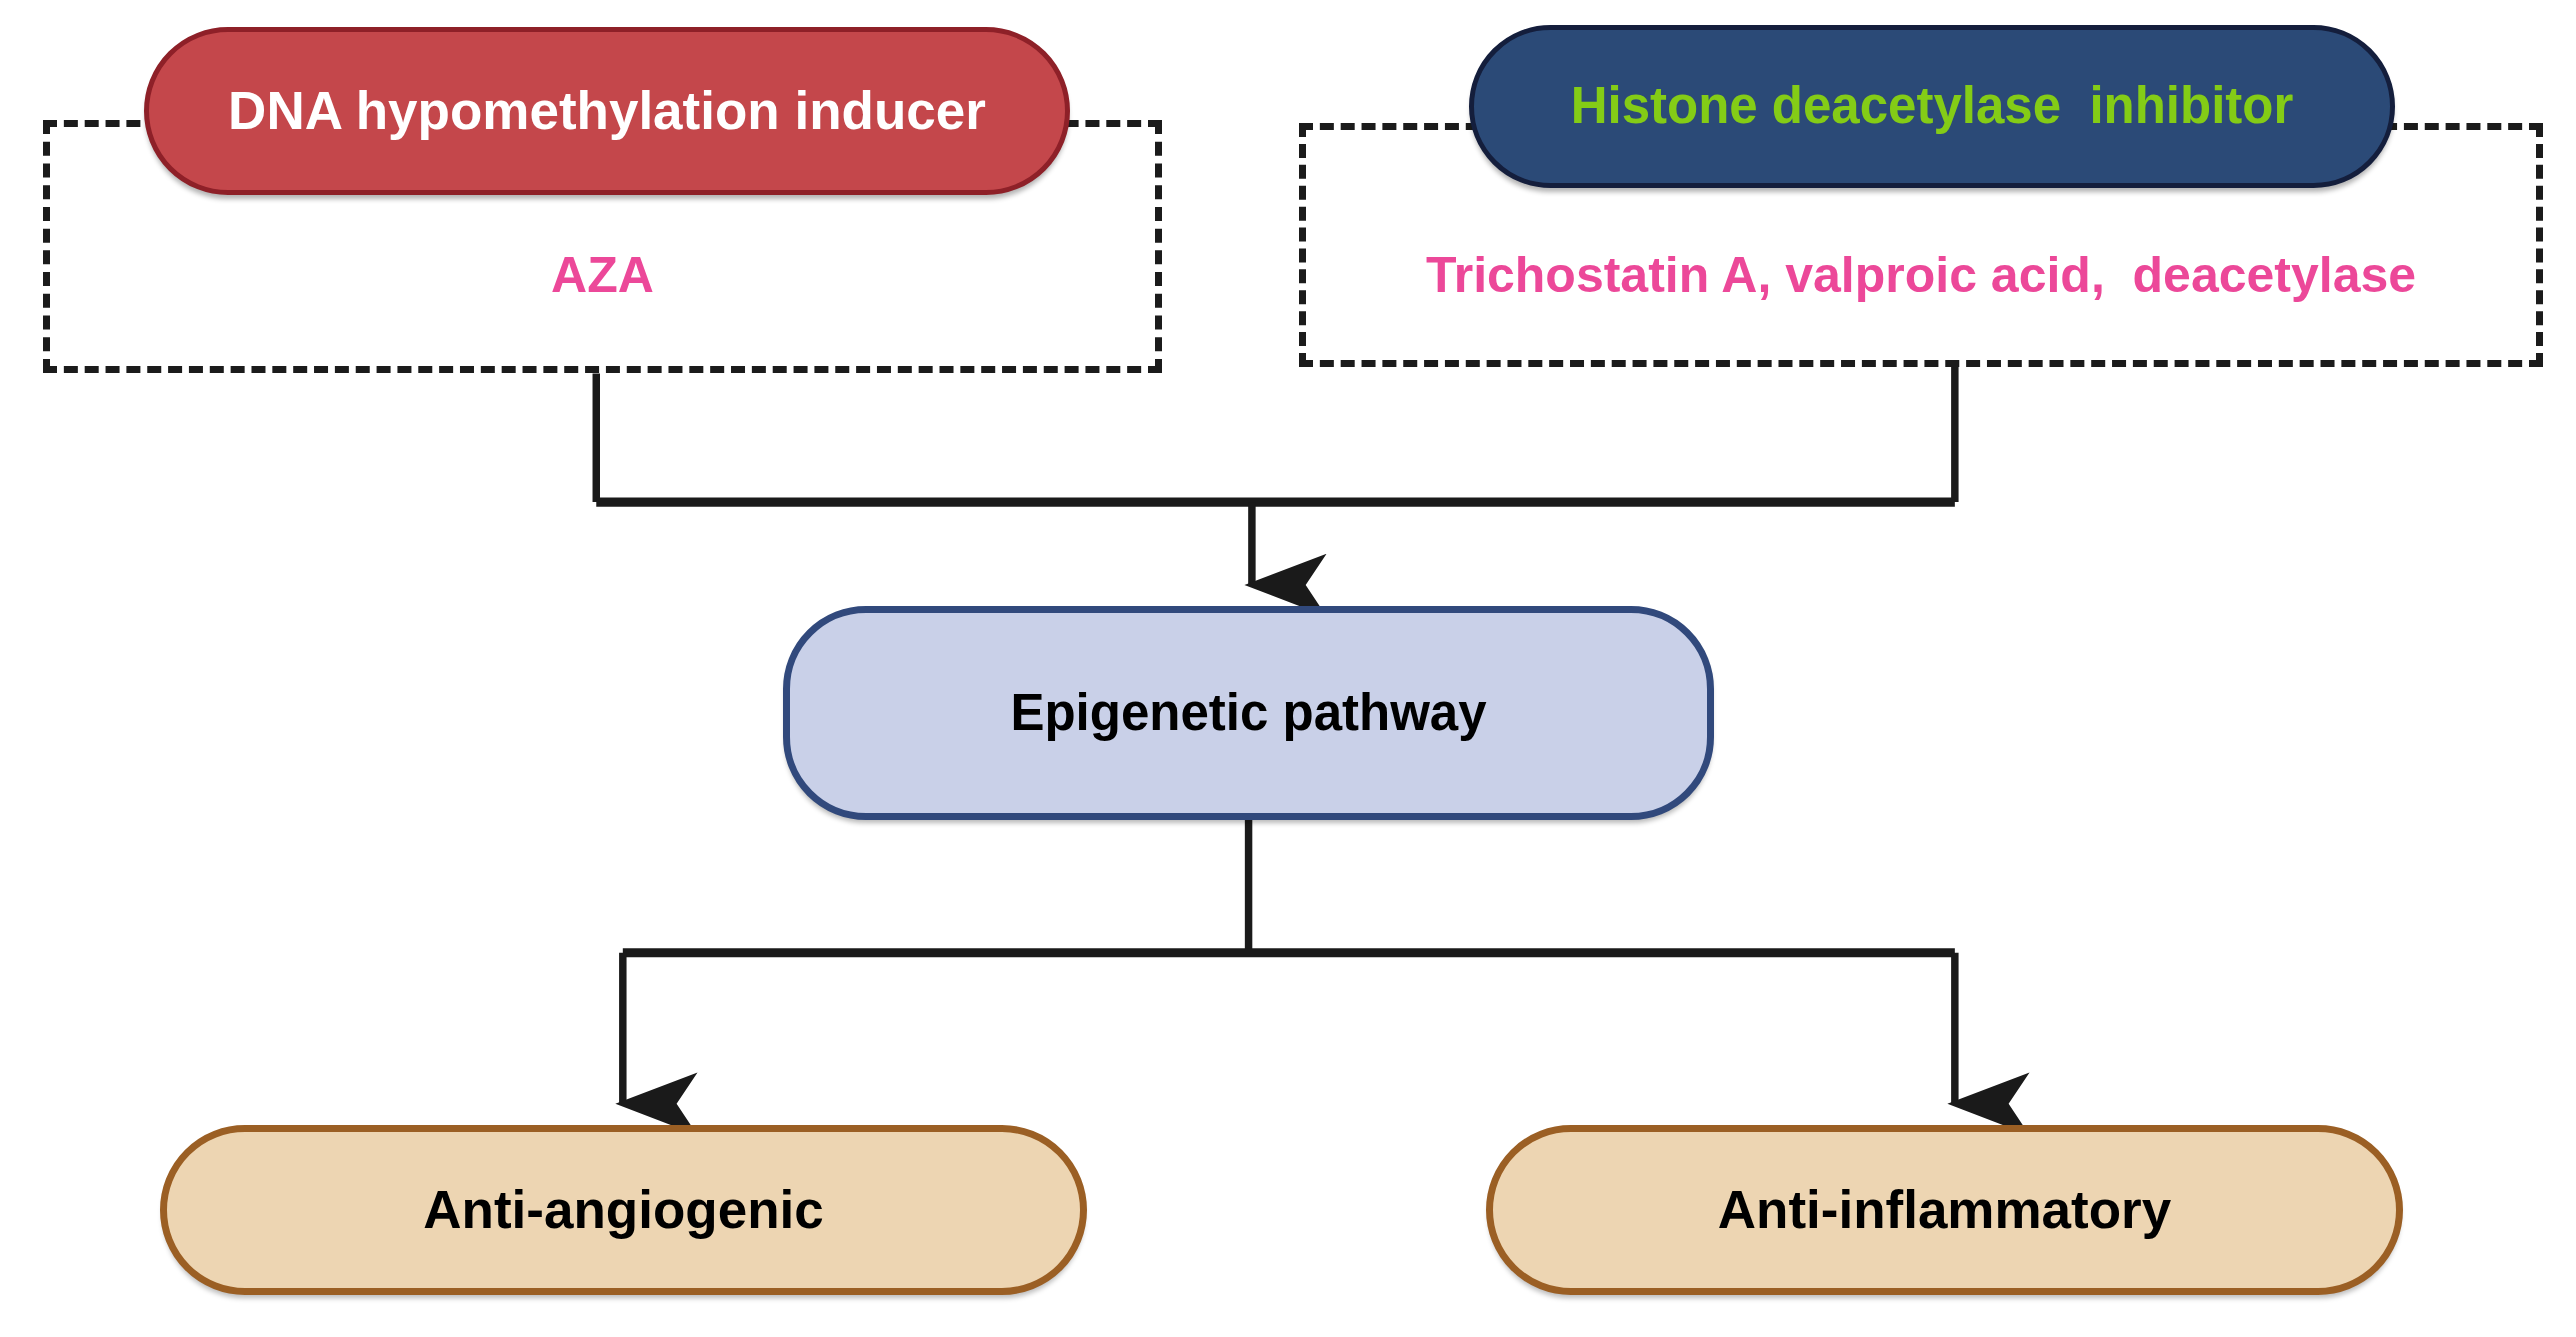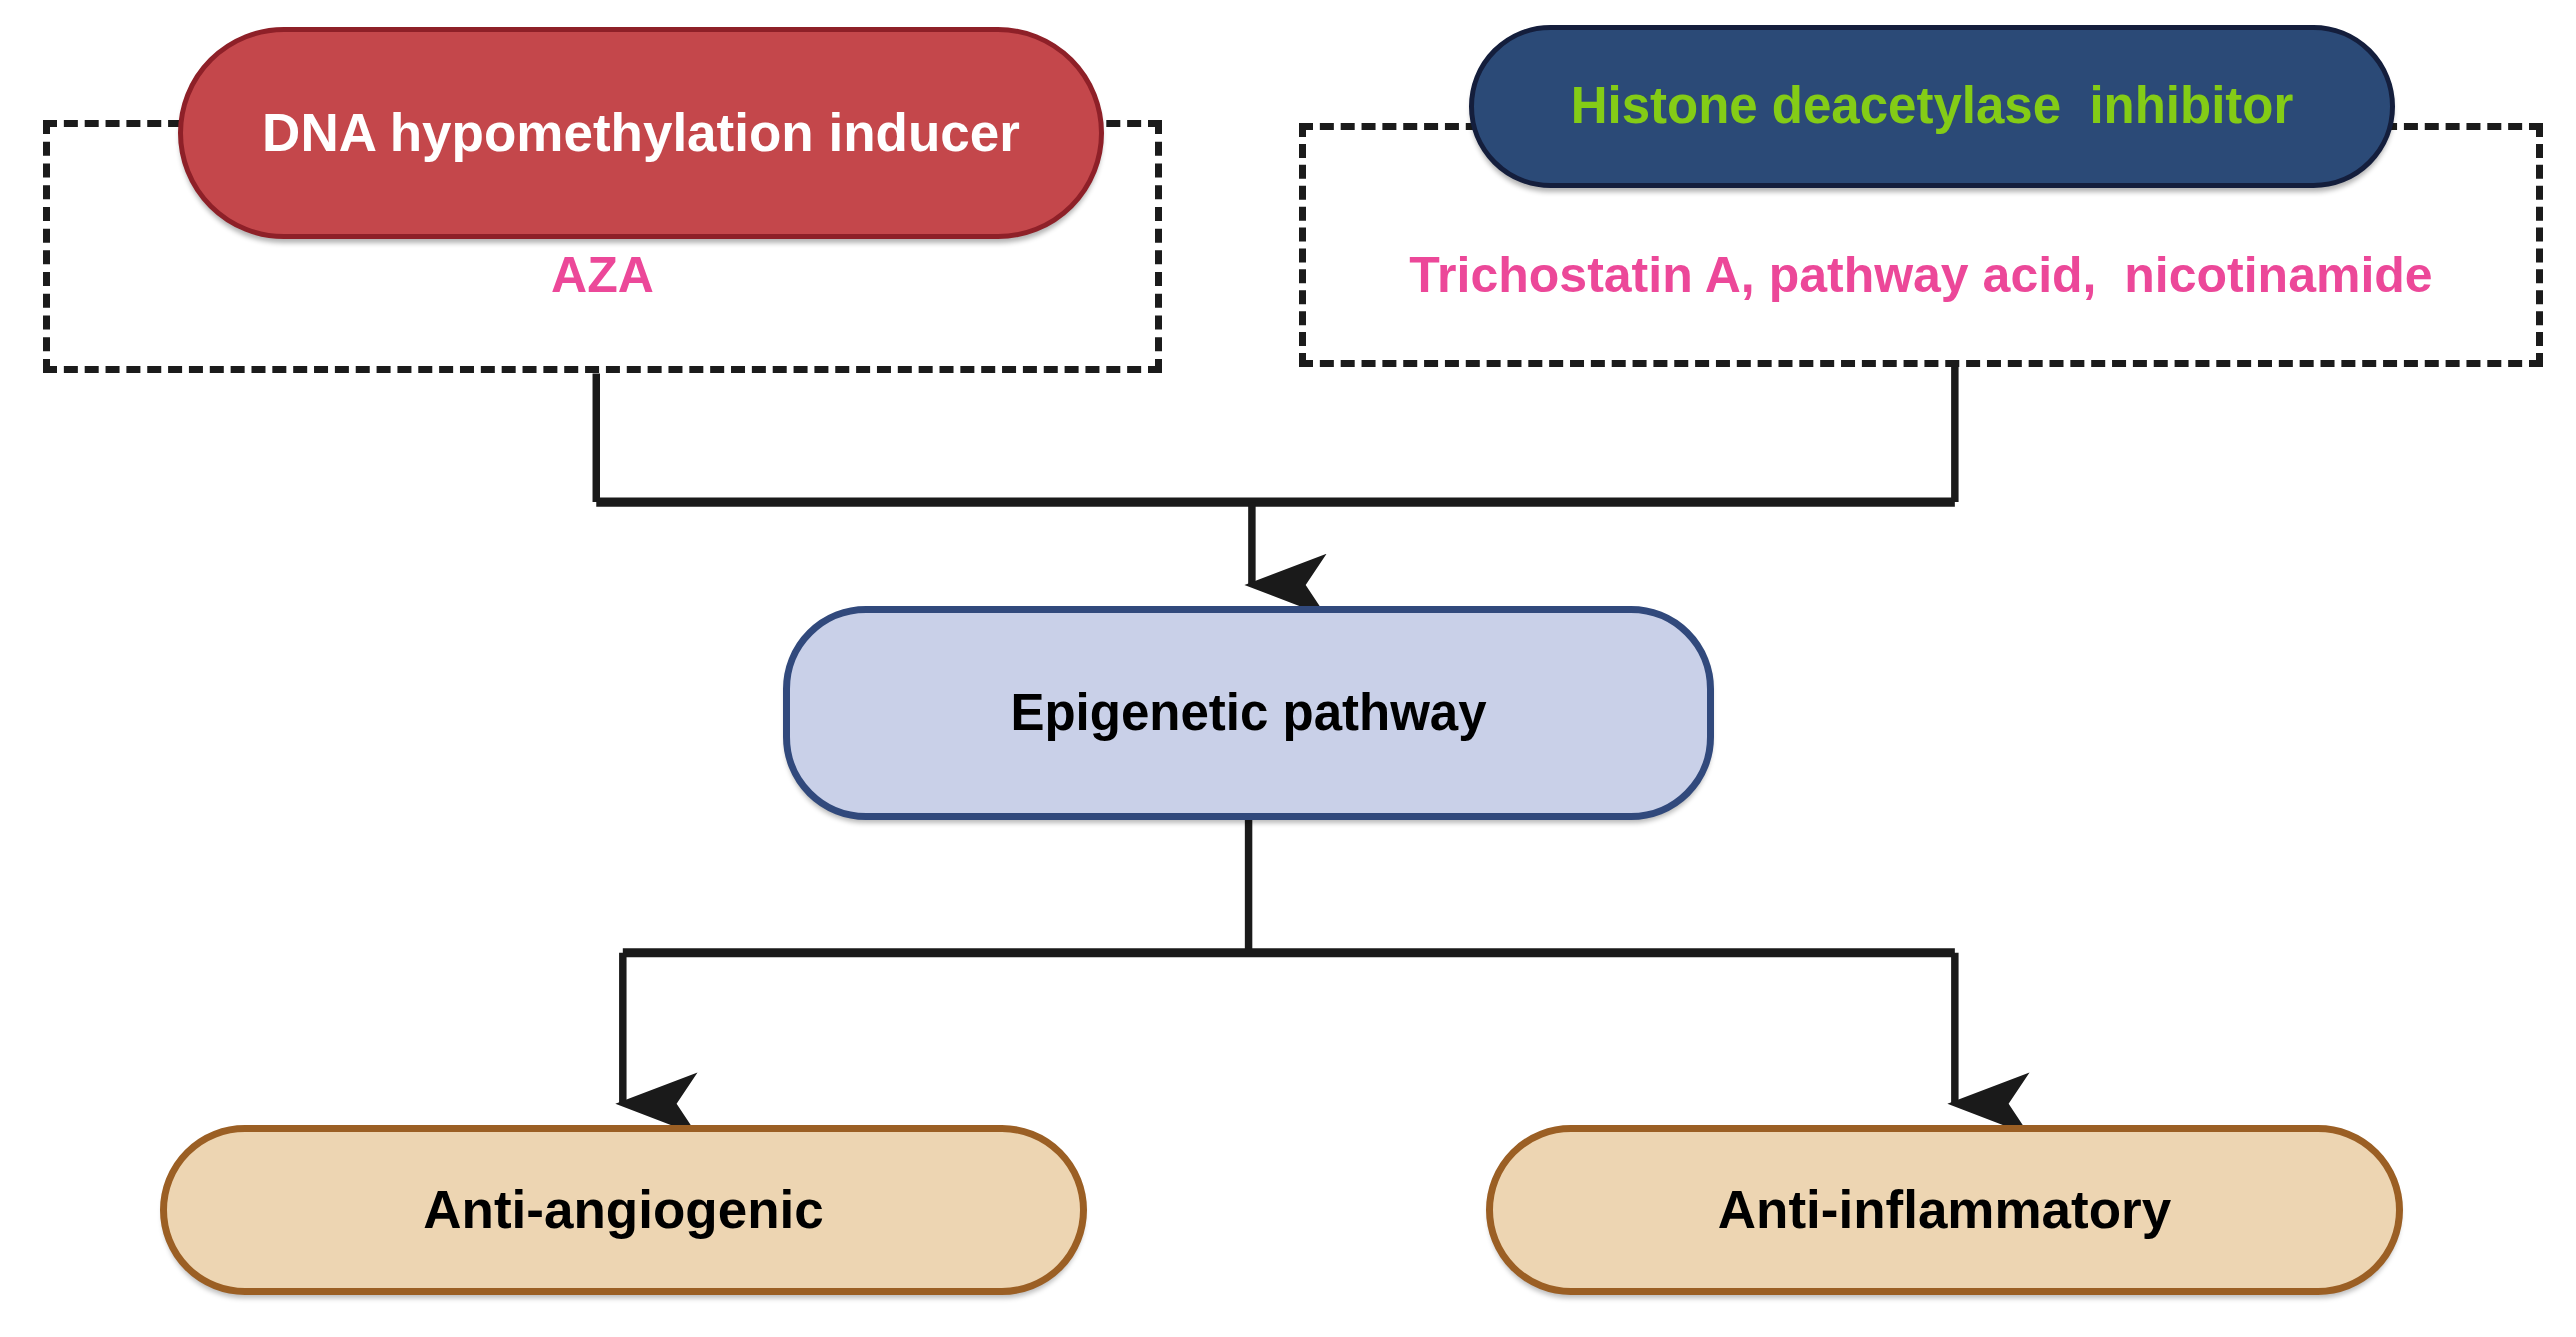"DNA hypomethylation inducer" #node-dna-inducer { height: 212px -> 168px; left: 178px -> 144px }
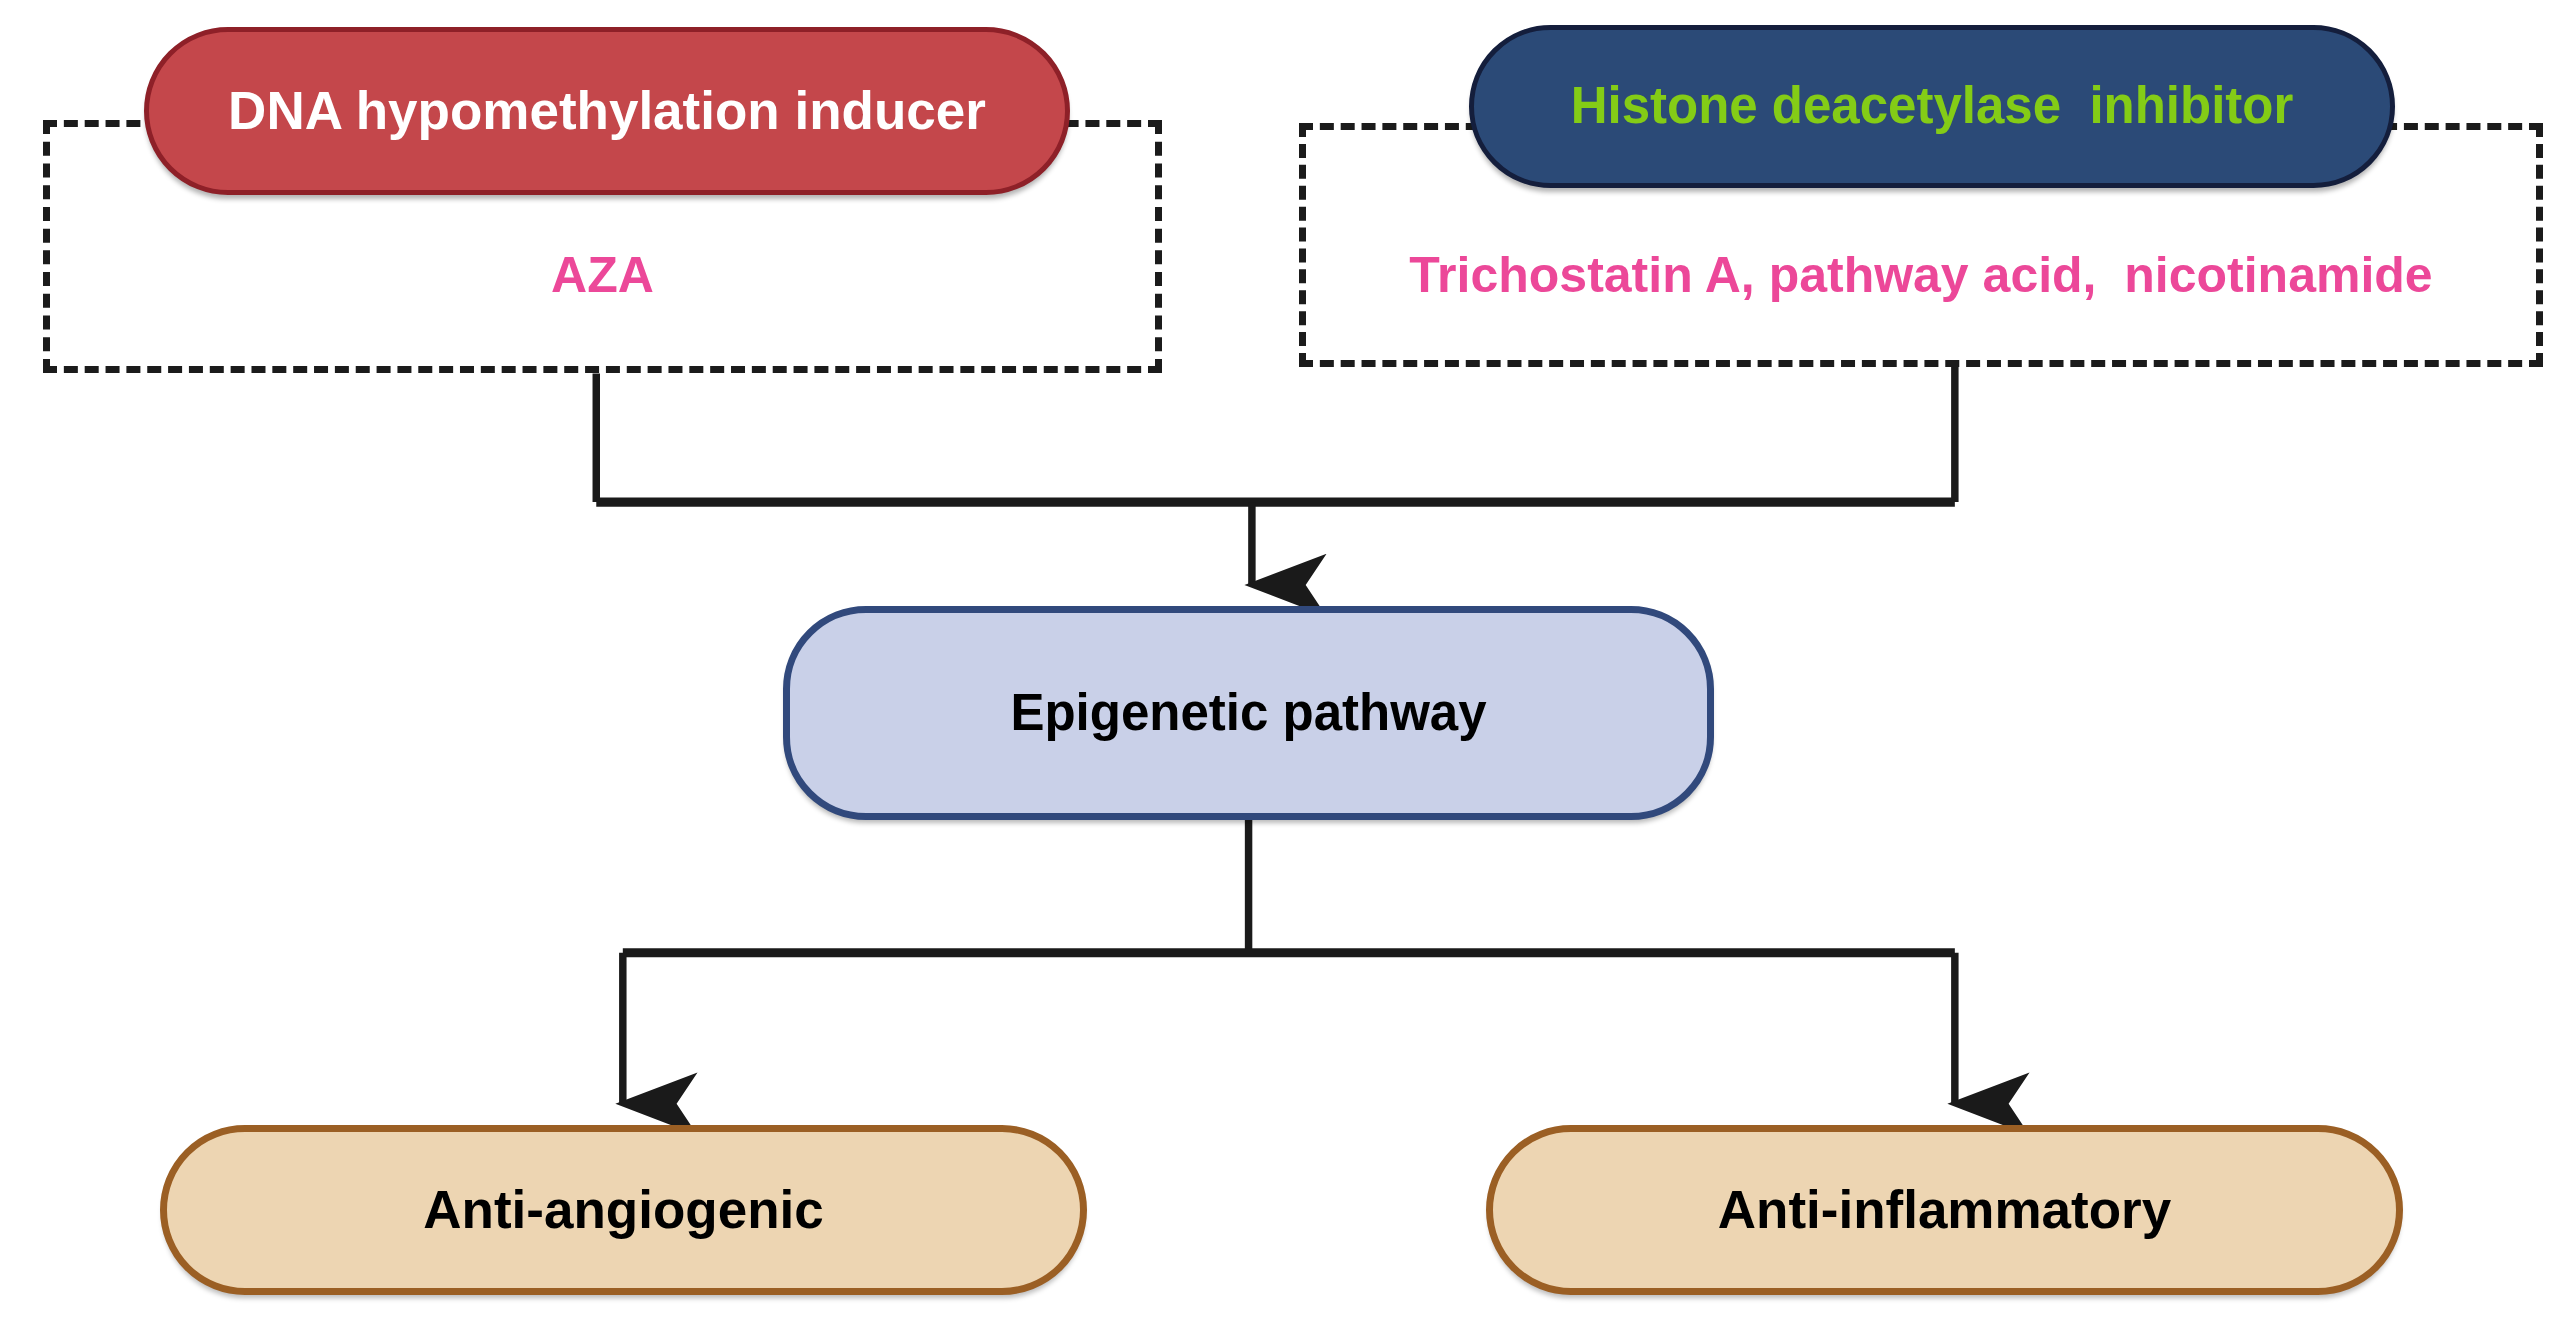"Trichostatin A, pathway acid," div.group-text { text: pathway acid,  nicotinamide -> valproic acid,  deacetylase }
